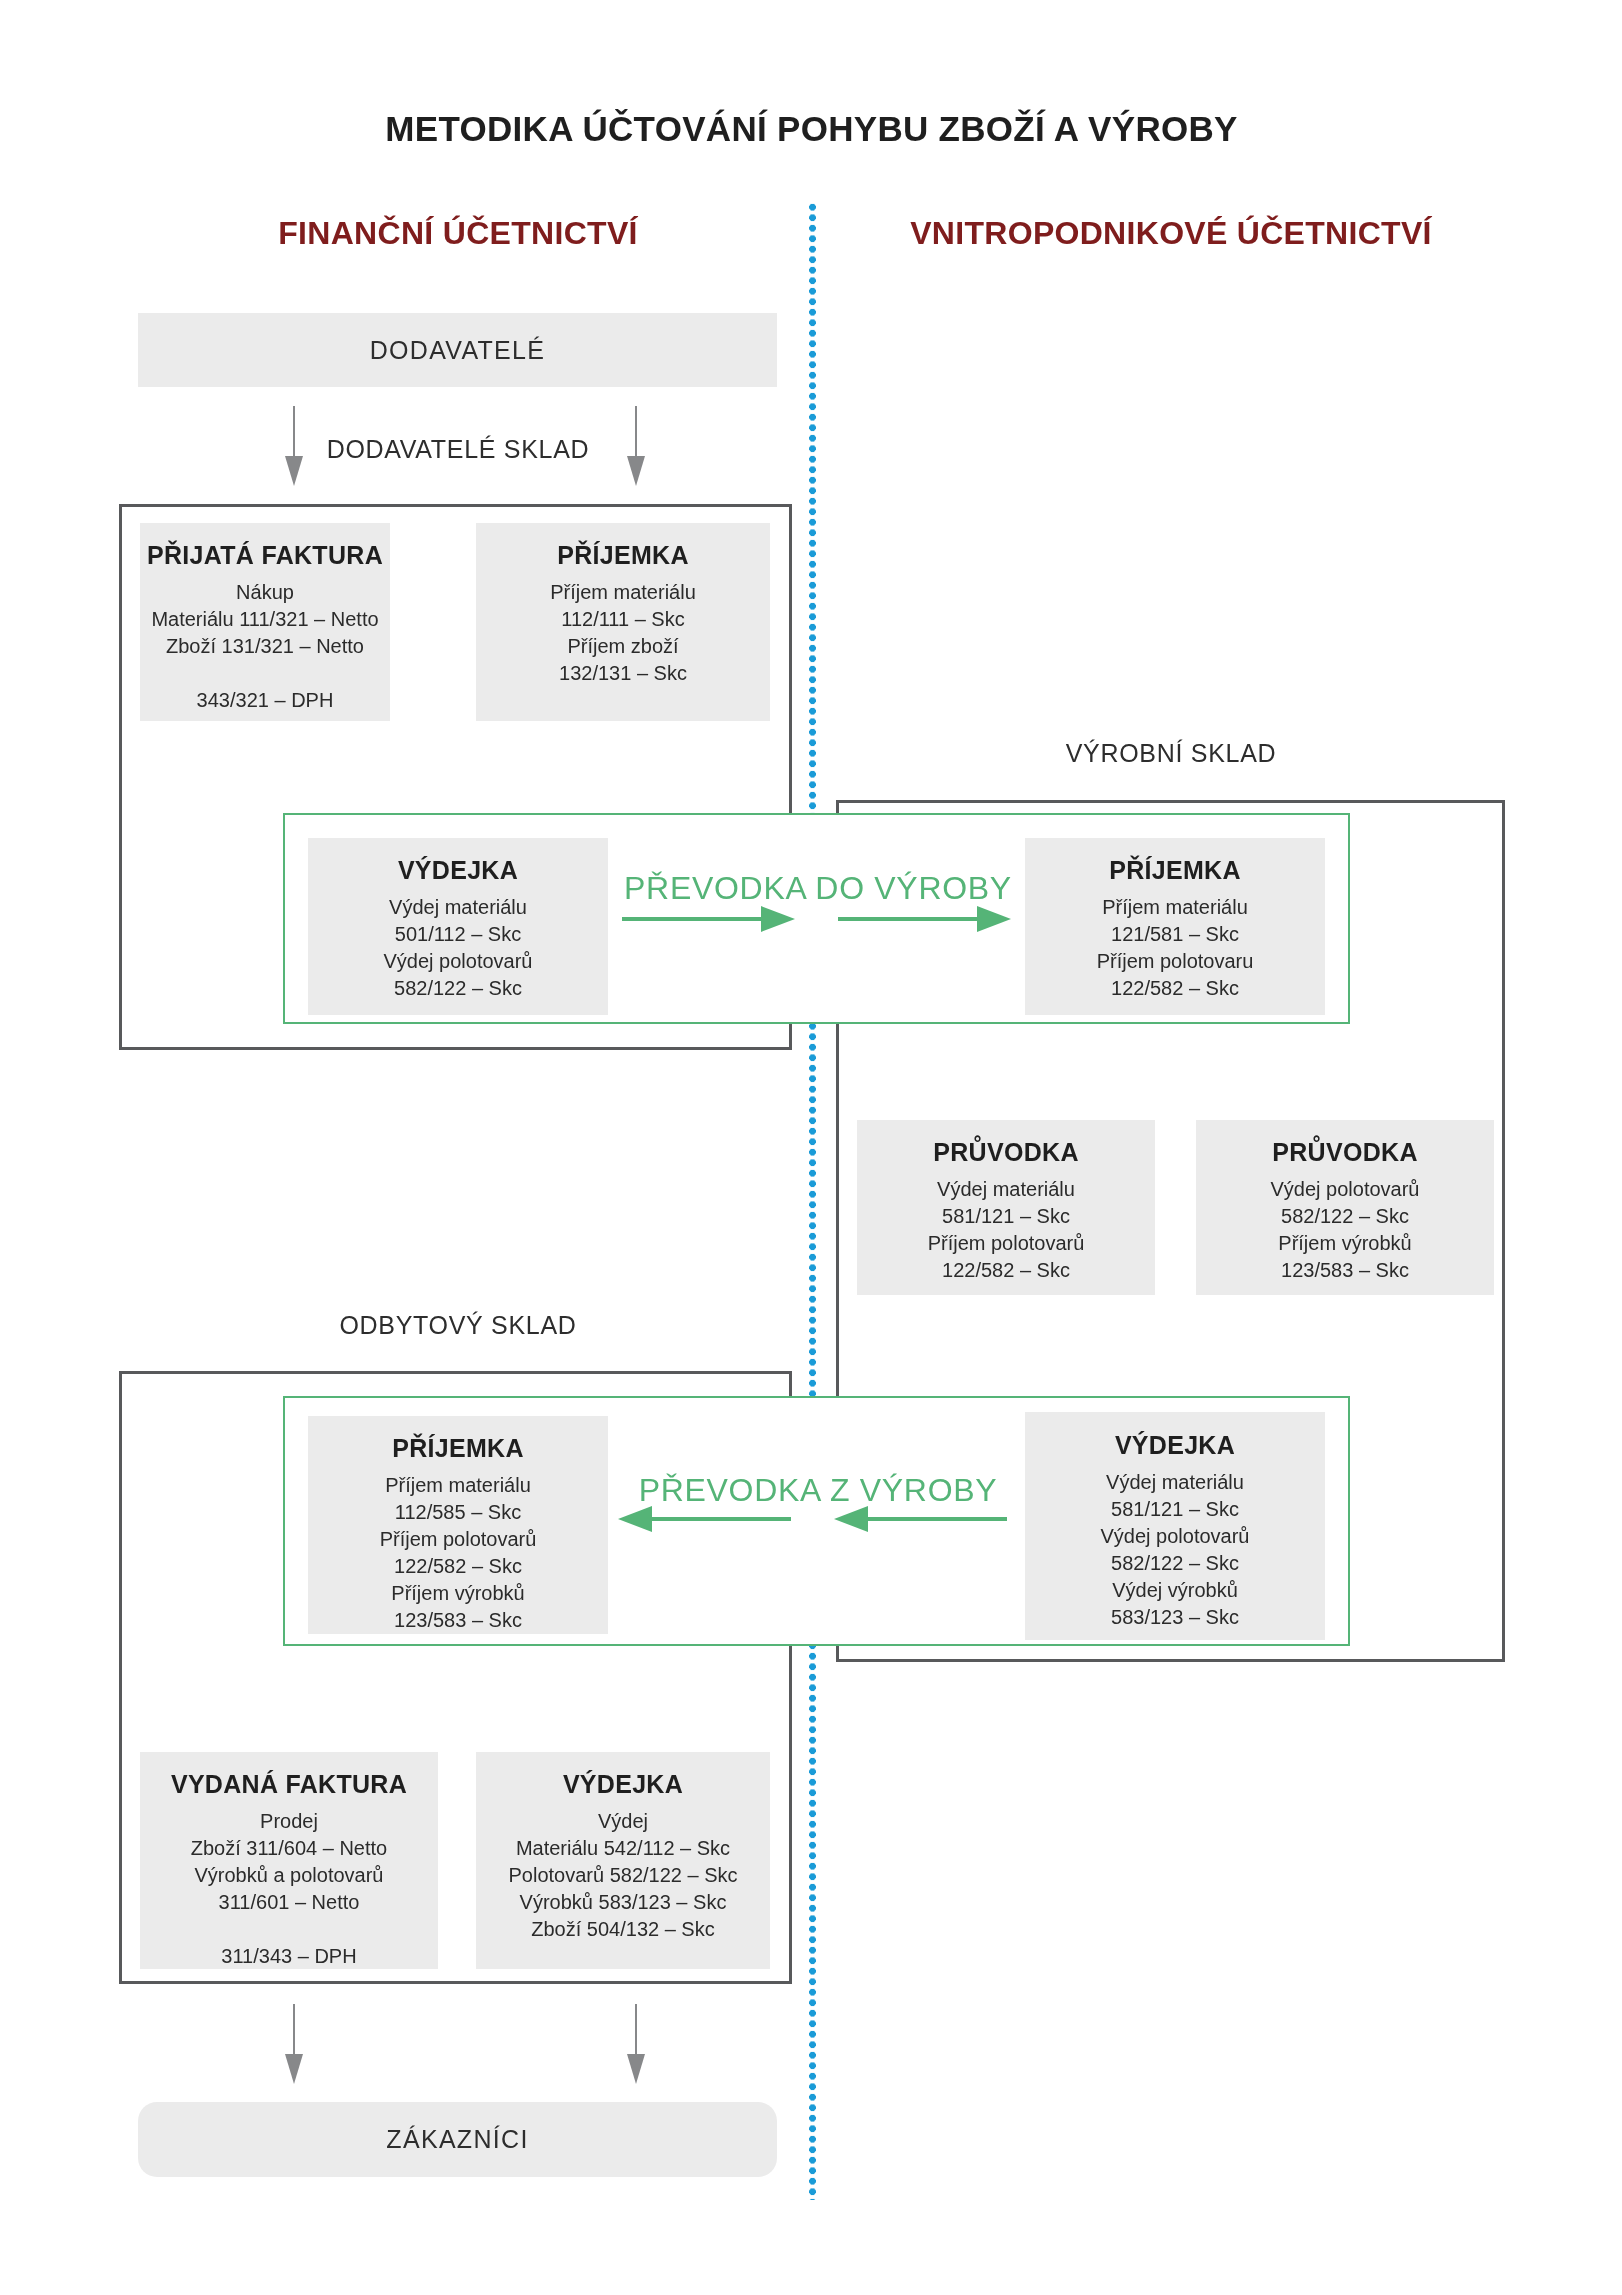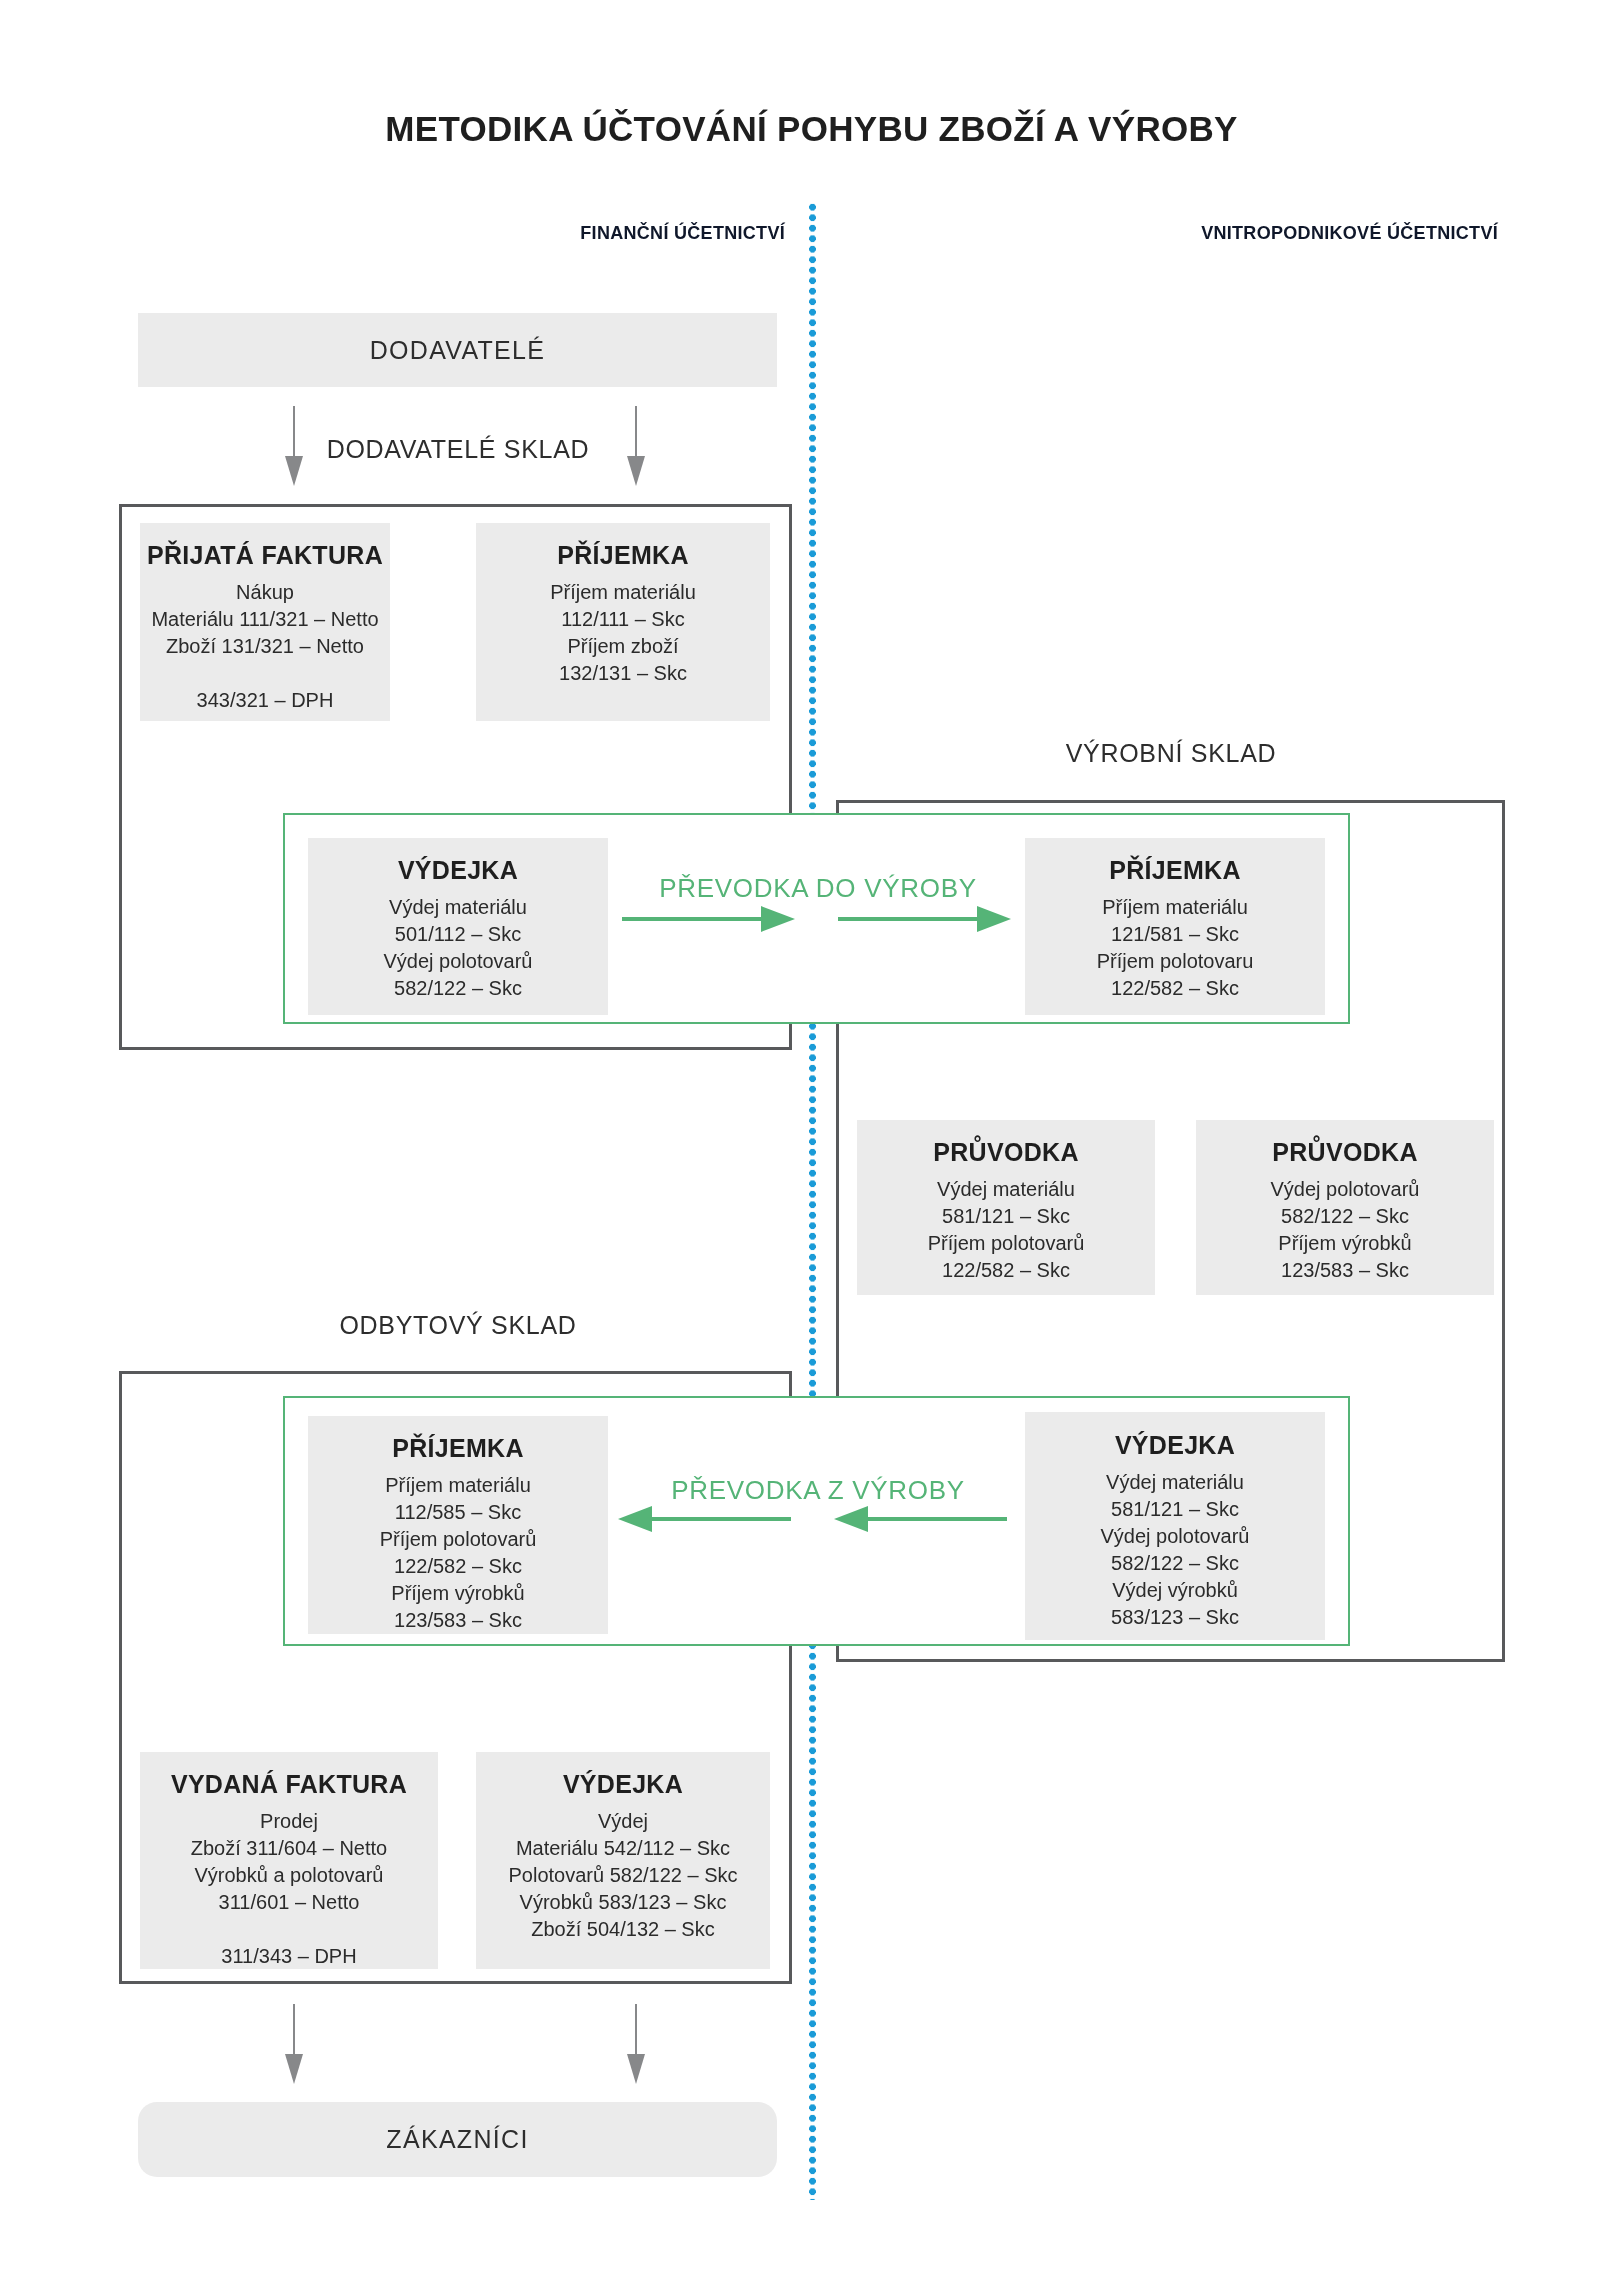"FINANČNÍ ÚČETNICTVÍ" .col-header { color: #0f172a -> #7f1d1d; font-size: 18px -> 32px; text-align: right -> center }
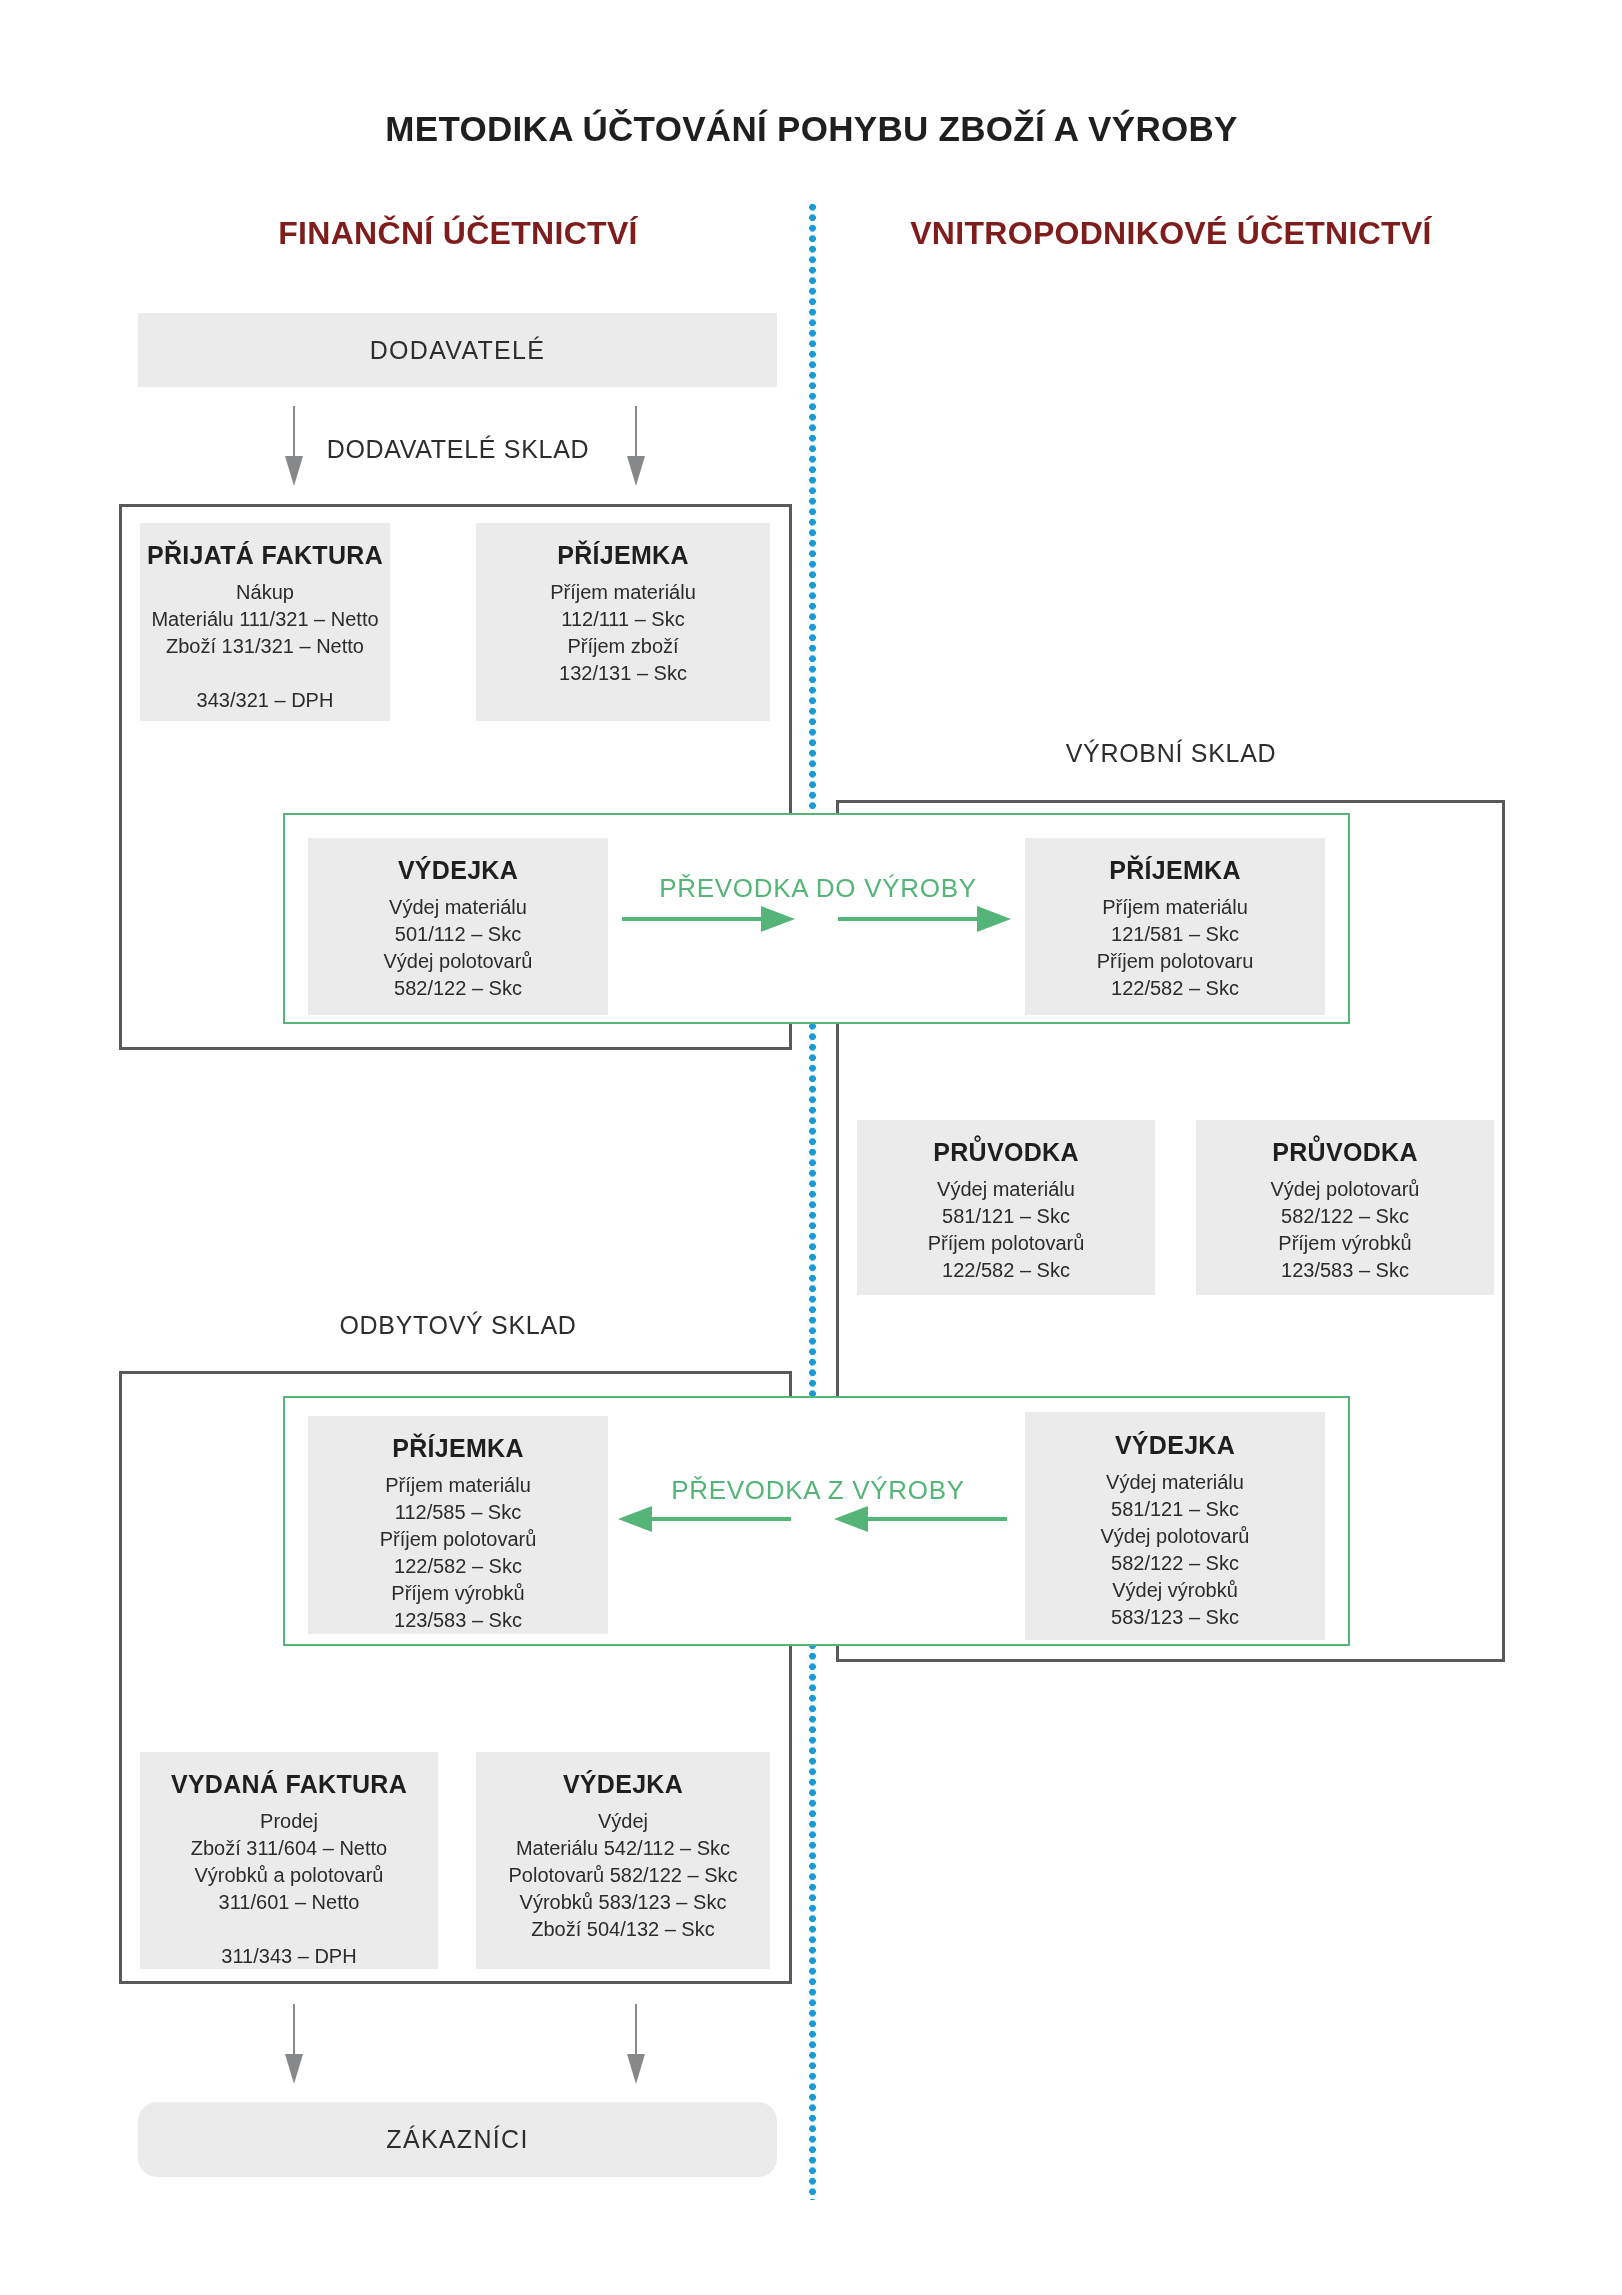"PŘEVODKA DO VÝROBY" .transfer-label { font-size: 26px -> 32px }
